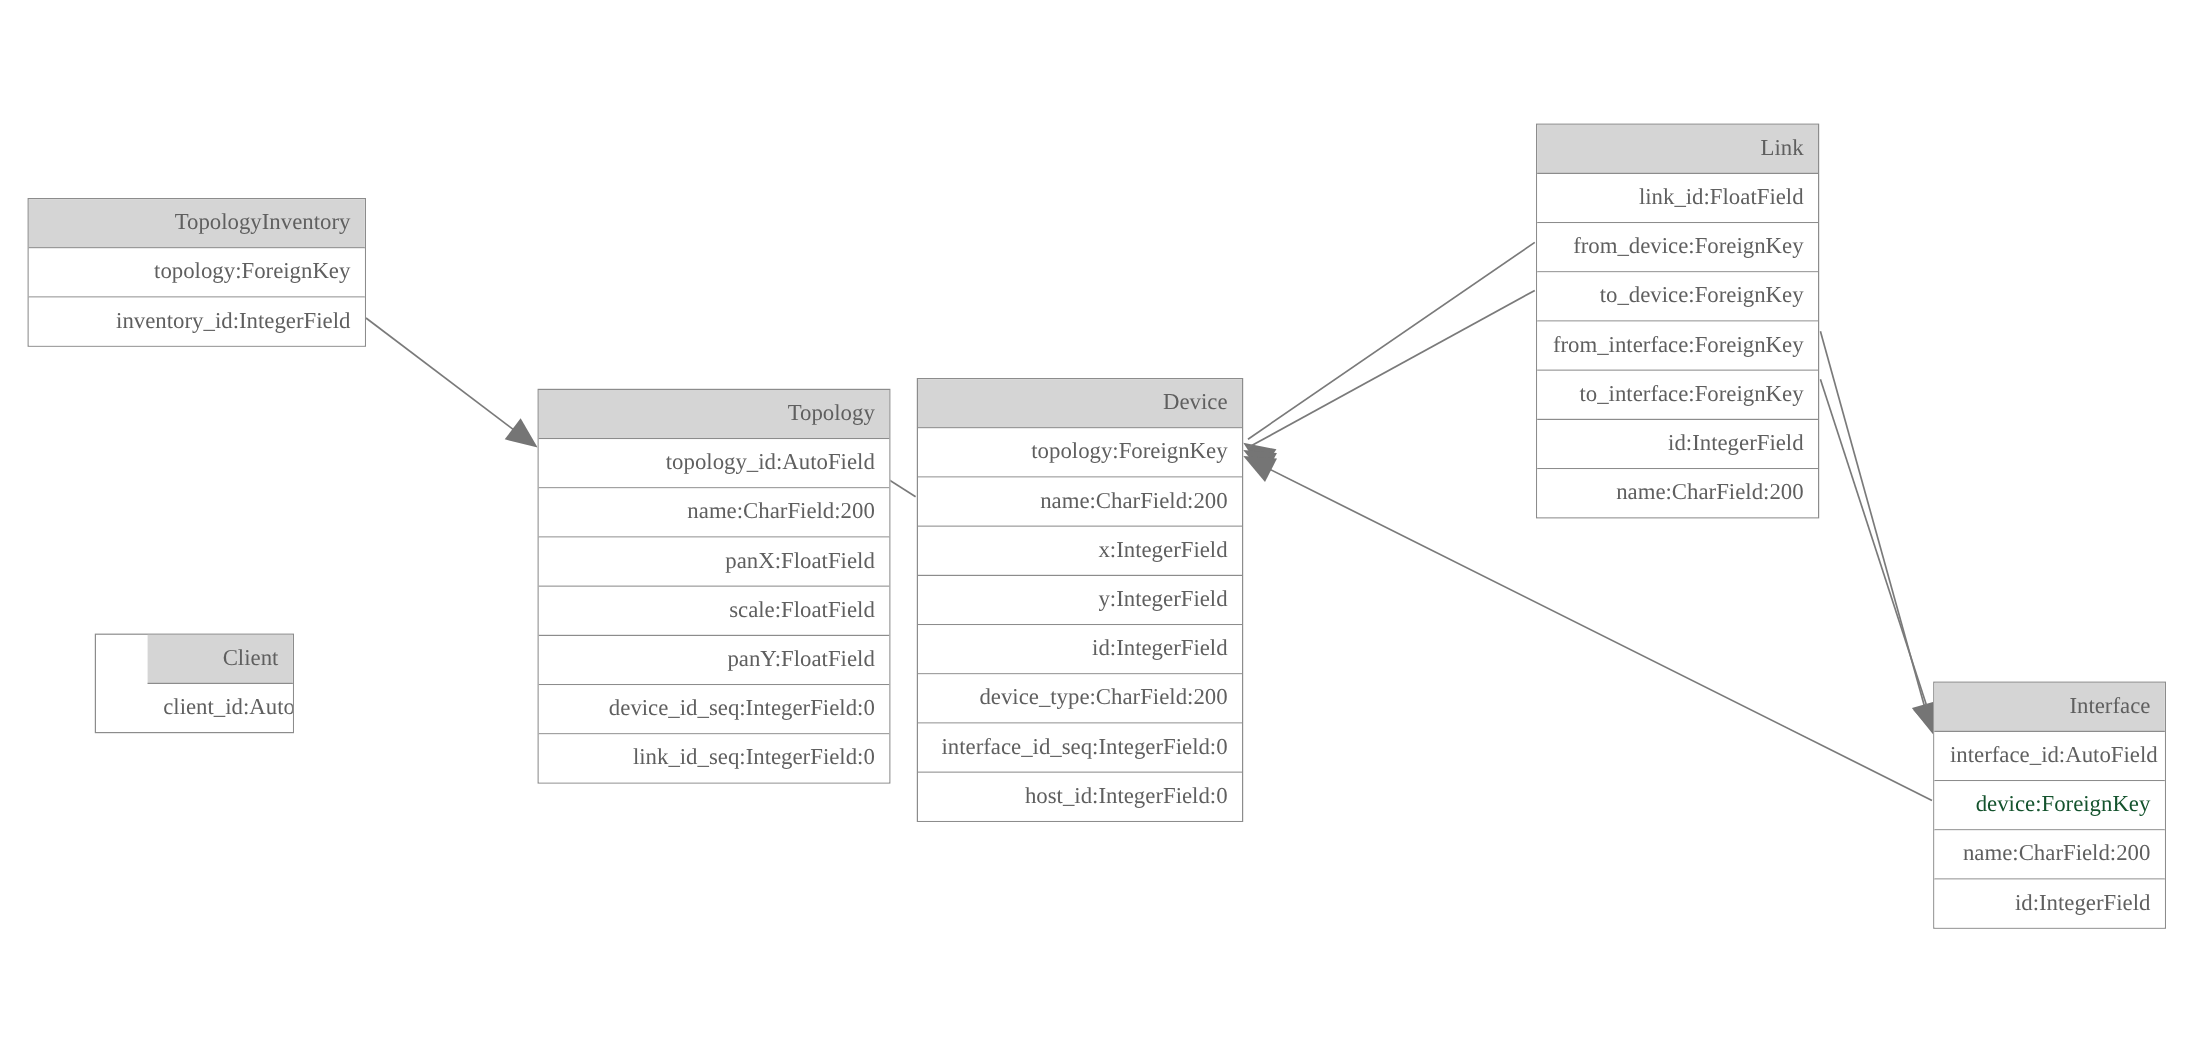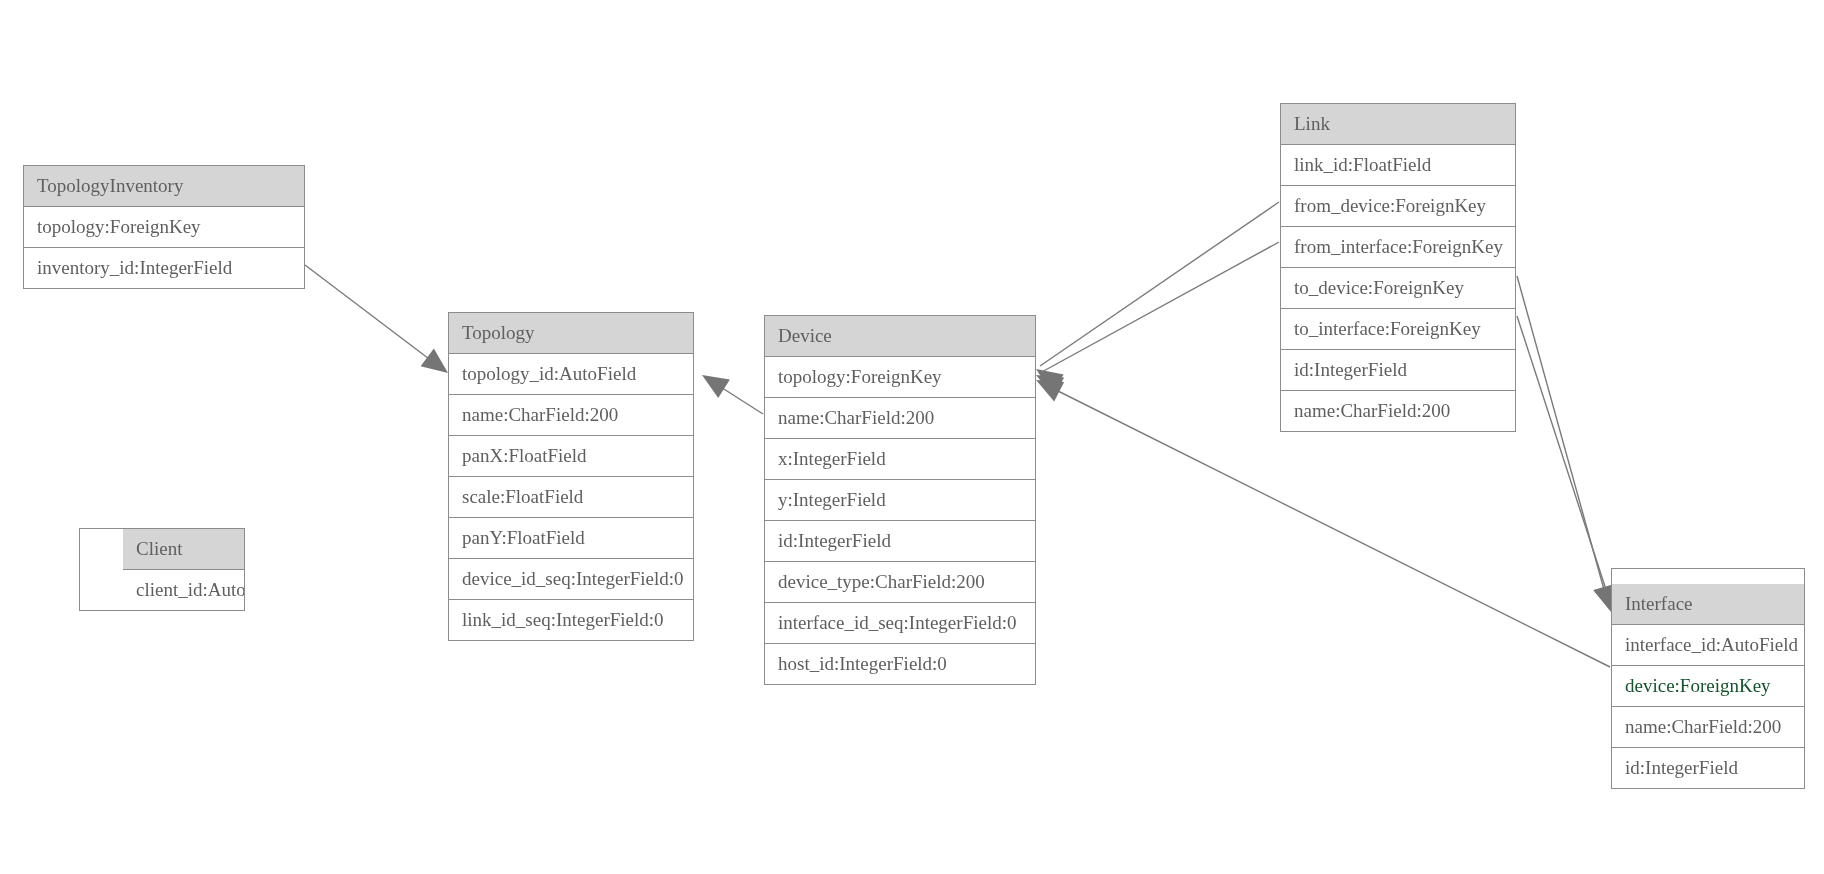"Link" .entity { text-align: none -> right }
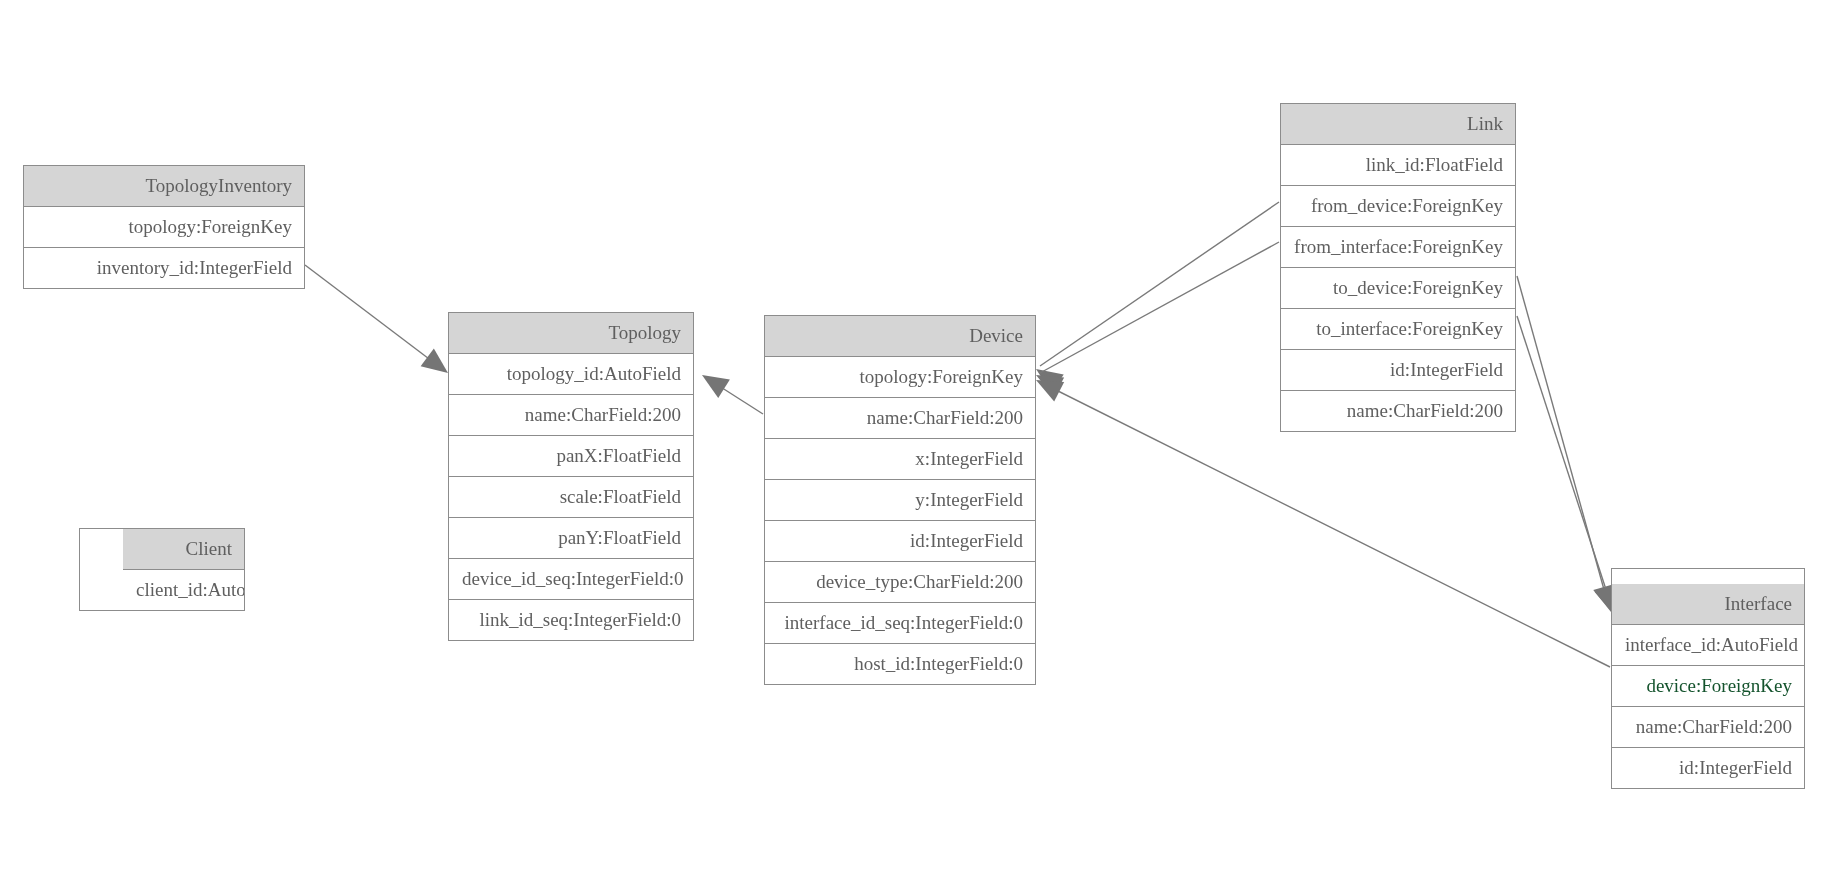"from_interface:ForeignKey" div.entity-field { order: before "to_device:ForeignKey" -> after "to_device:ForeignKey" }
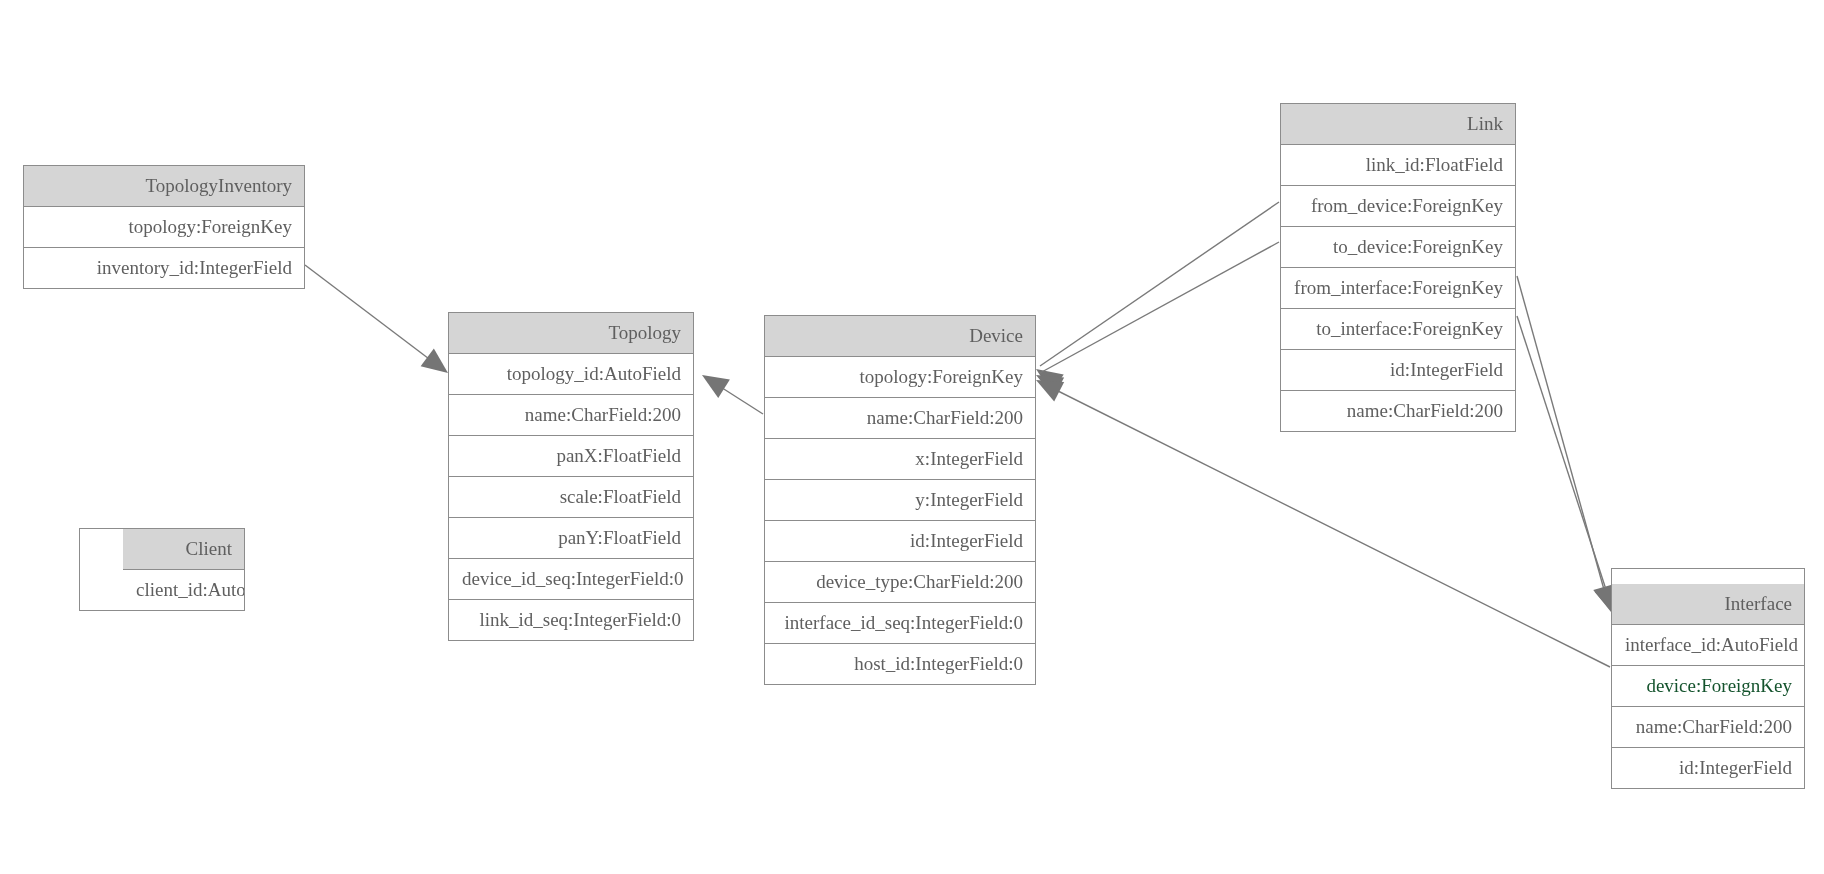"Topology" div.entity { top: 312px -> 324px; width: 246px -> 294px }
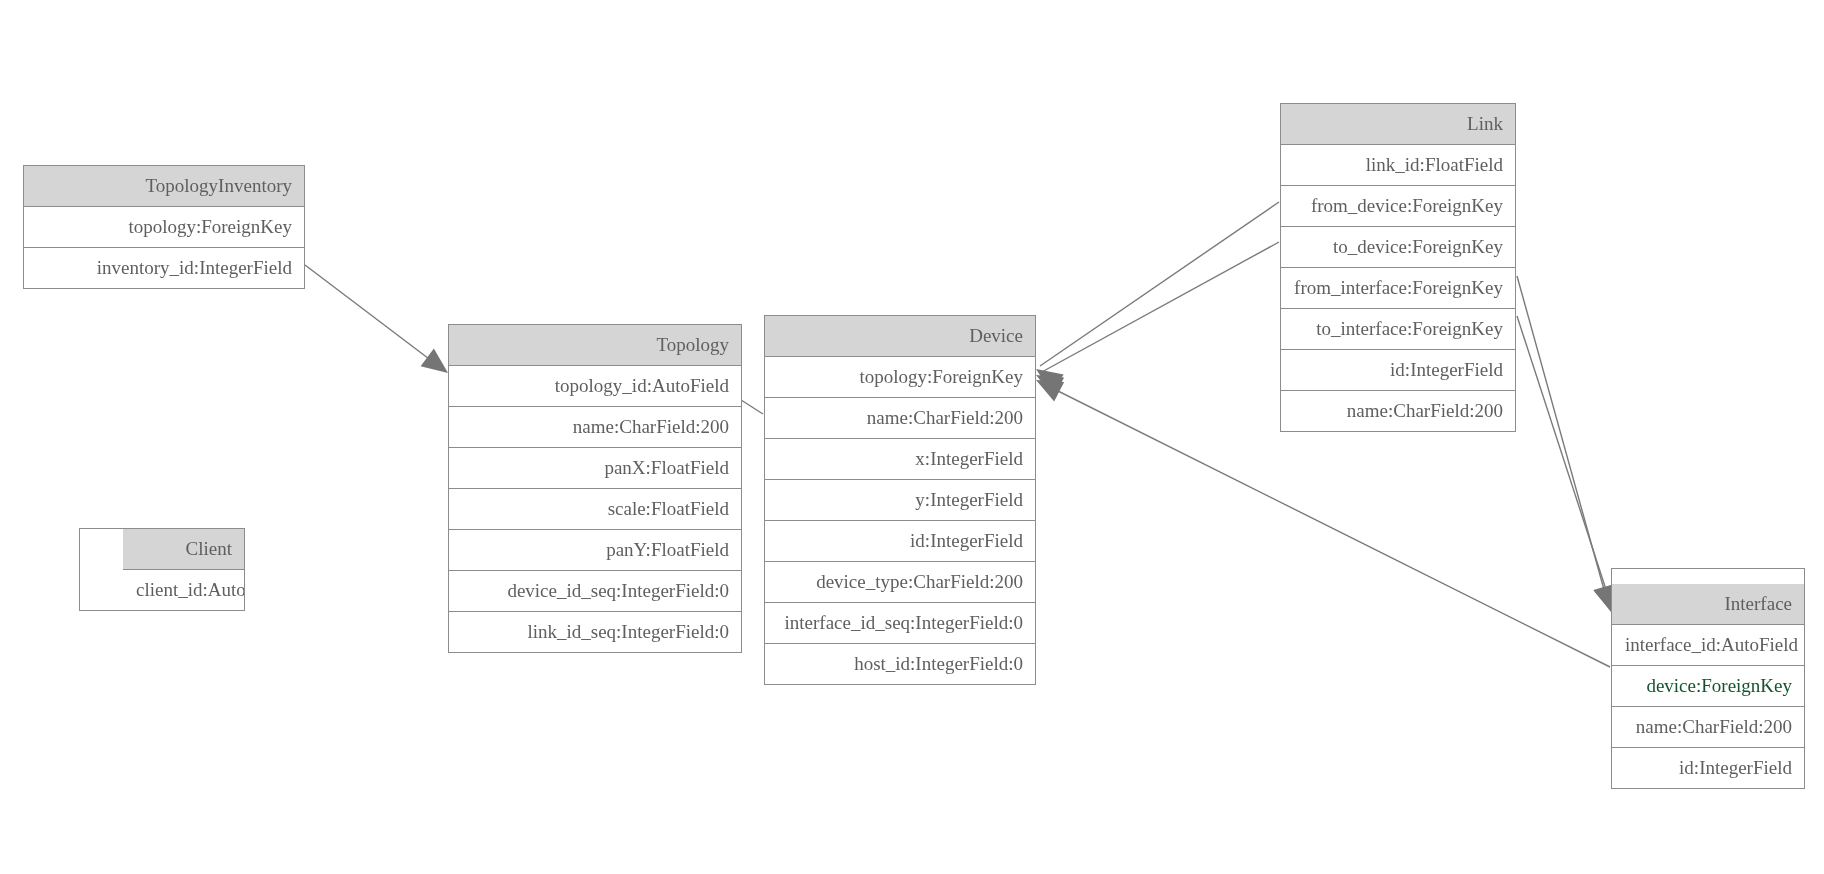"Interface" div.entity-title { margin-top: 15px -> none }
